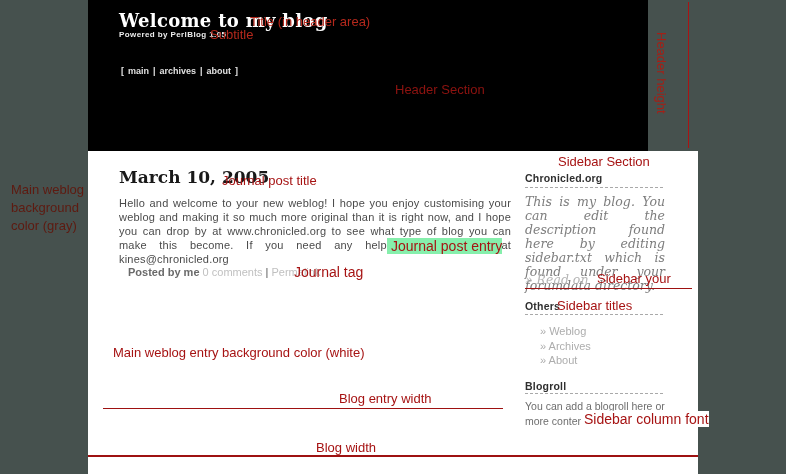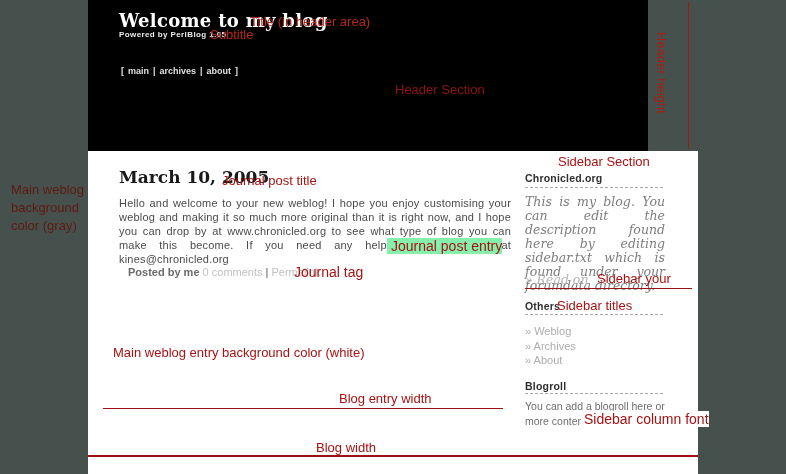"» Weblog" .sb-links li { margin-left: none -> 15px }
